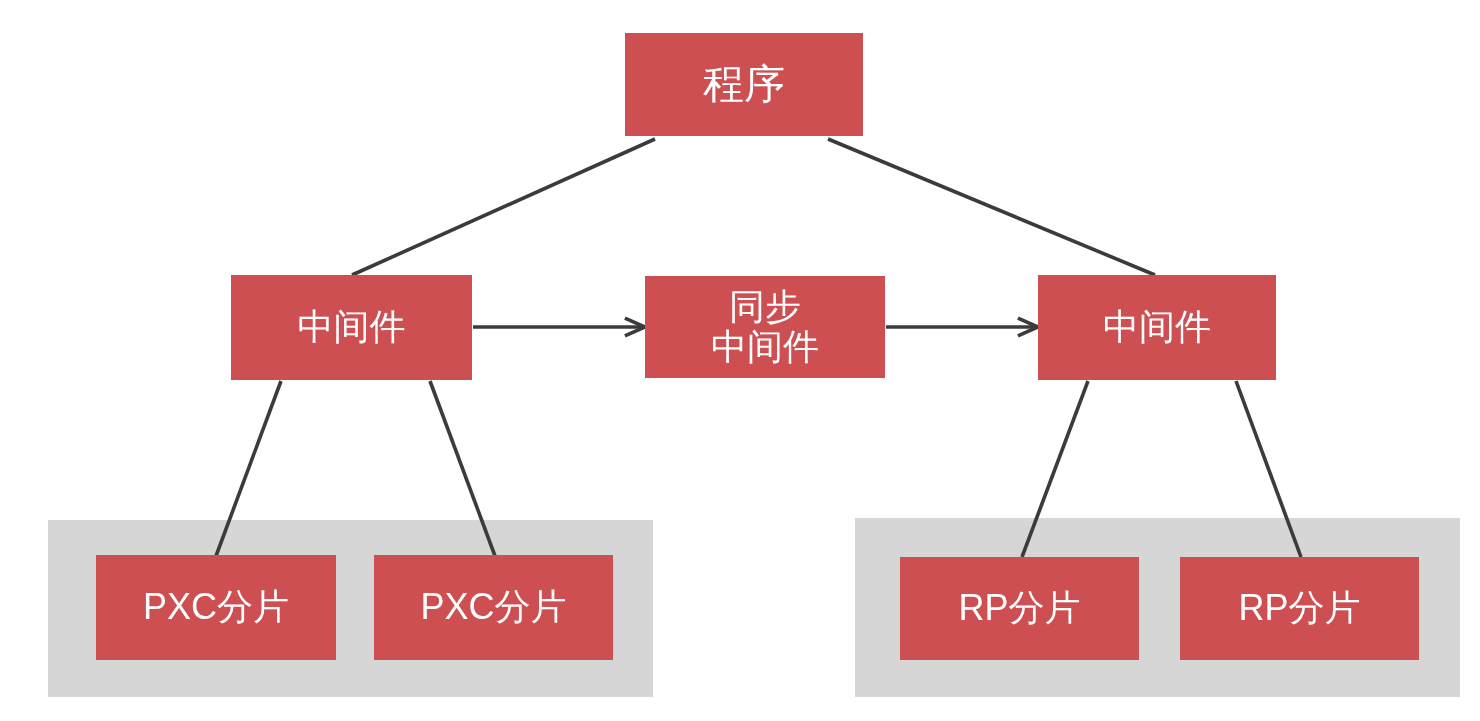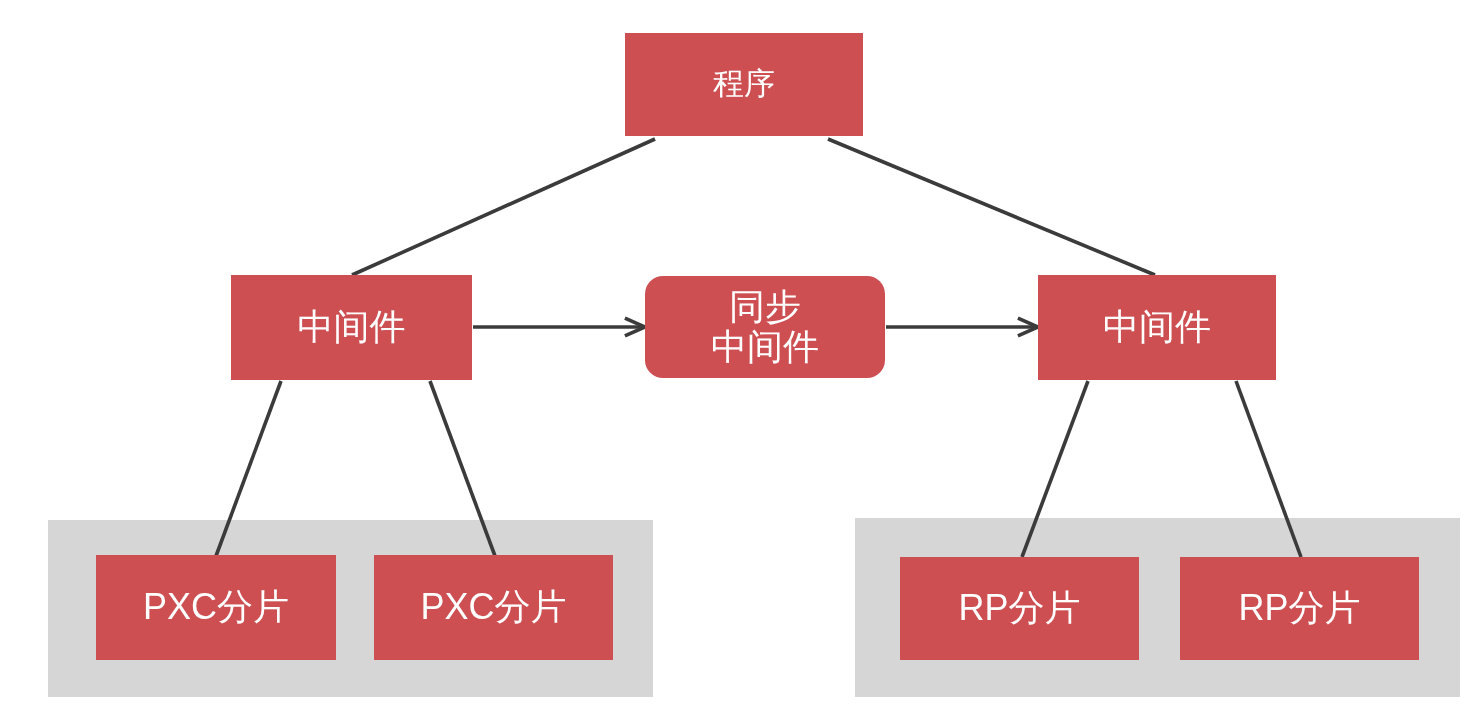"程序" .node.size-lg .node-label { font-size: 31px -> 41px }
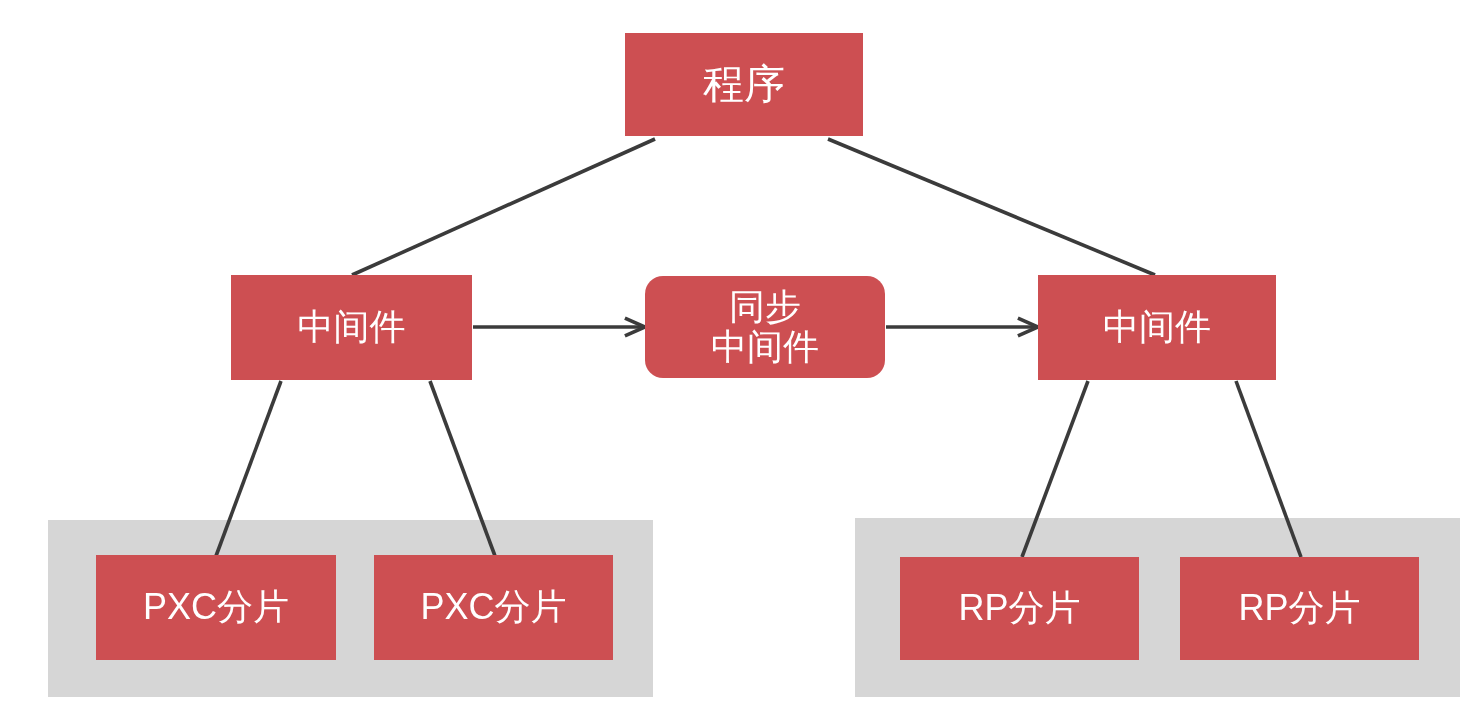"同步" div.node { border-radius: 18px -> none }
